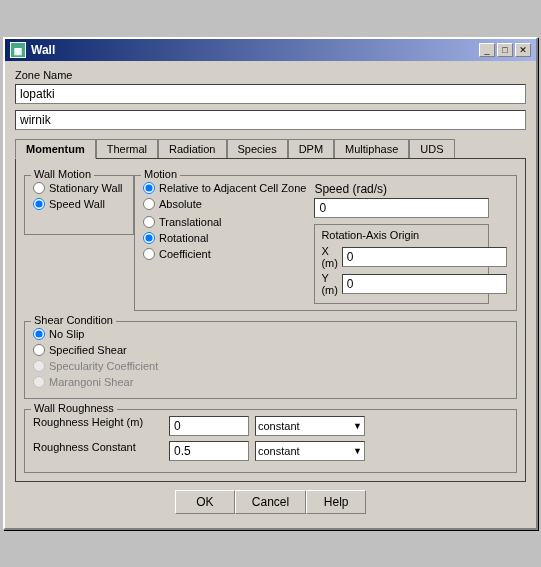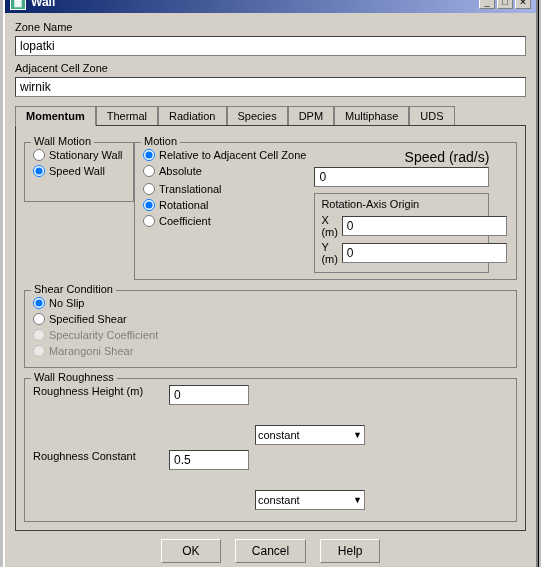"Adjacent Cell Zone" div.field-label { html: <div>Adjacent Cell Zone</div> -> none }
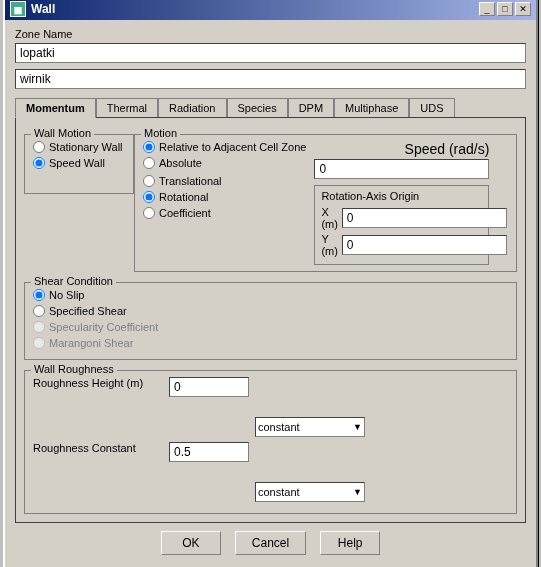"Speed (rad/s)" .speed-label { font-size: 14px -> 12px; text-align: right -> none }
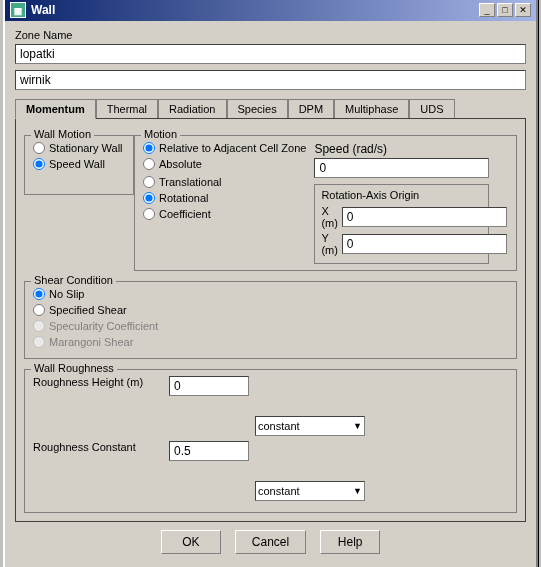"constant" .select-wrapper { margin-top: 40px -> none }
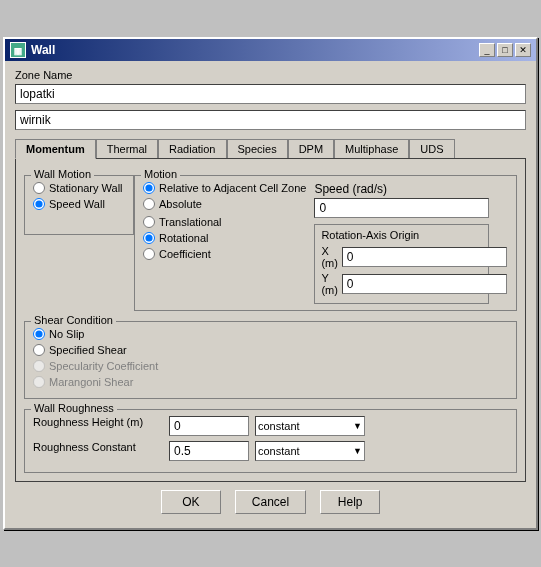"OK" .bottom-buttons { gap: 14px -> 0 }
